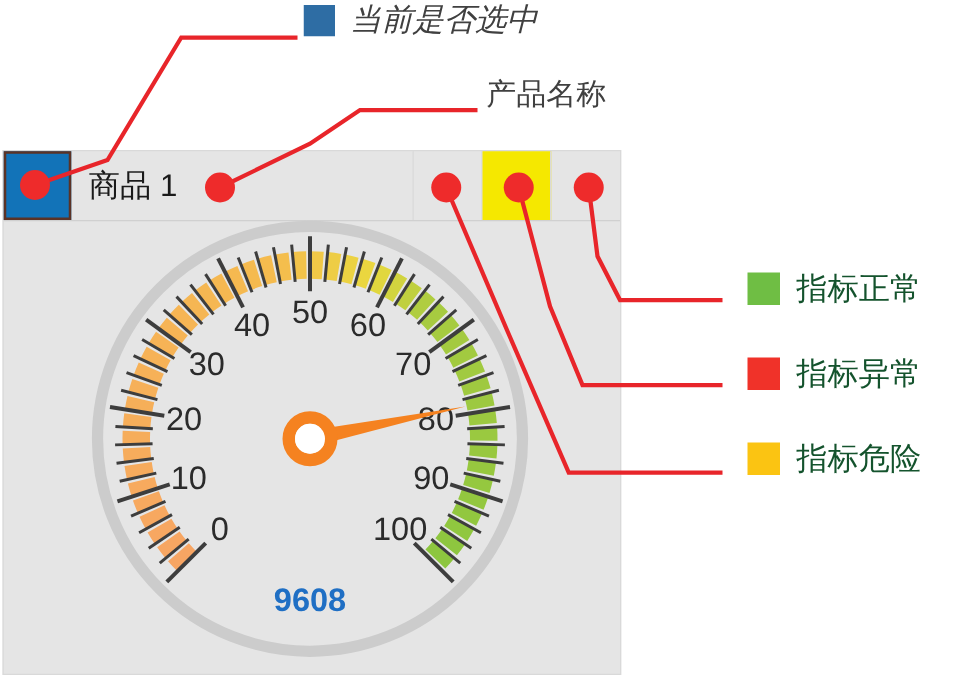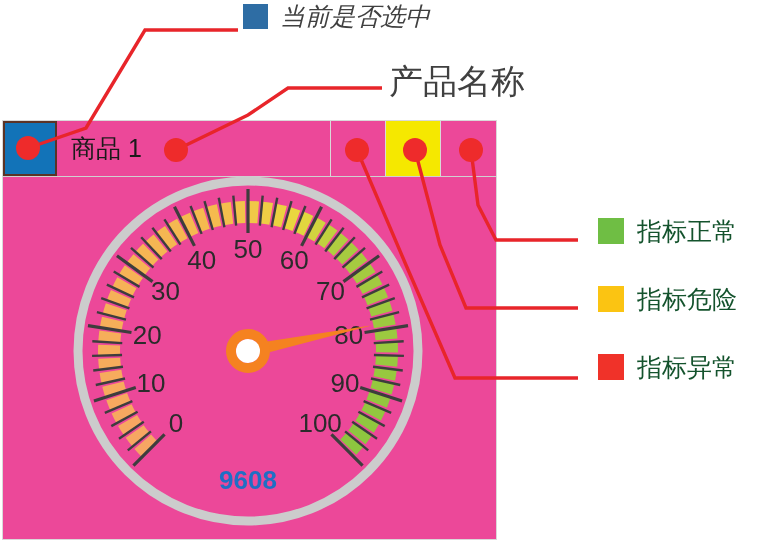"产品名称" .callout-product { font-size: 34px -> 24px }
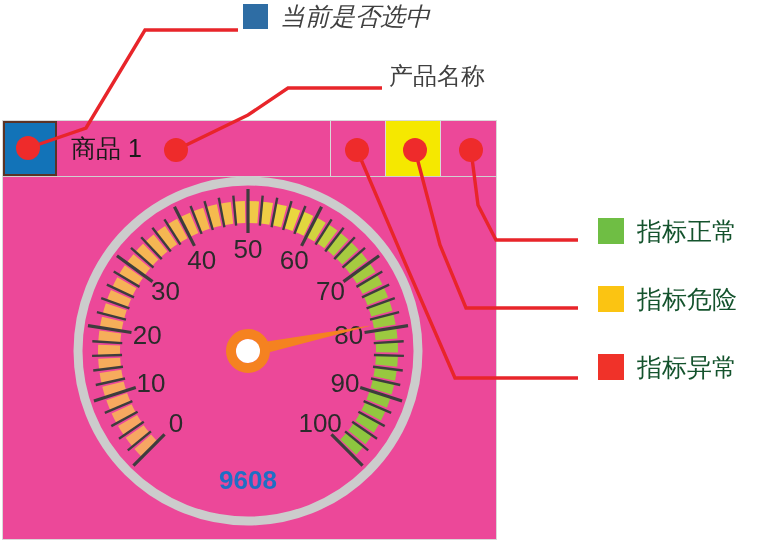"商品 1" .panel { background: #ec4899 -> #e5e5e5 }
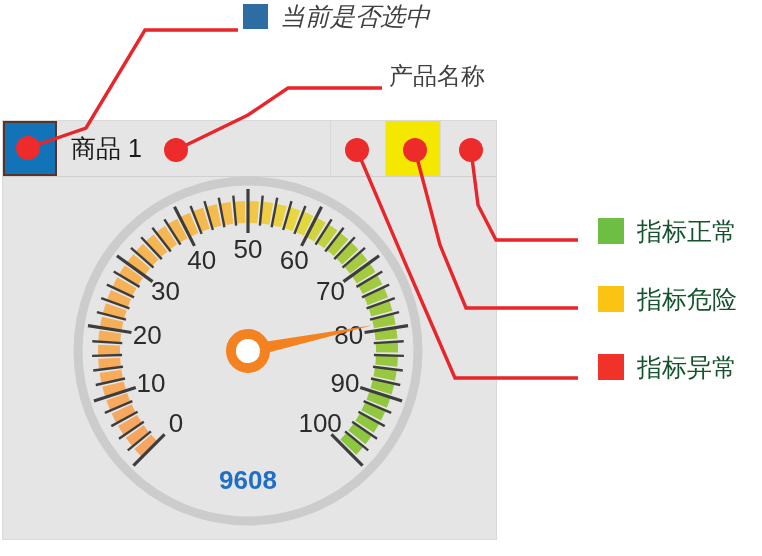"指标危险" div.legend-row { order: before "指标异常" -> after "指标异常" }
